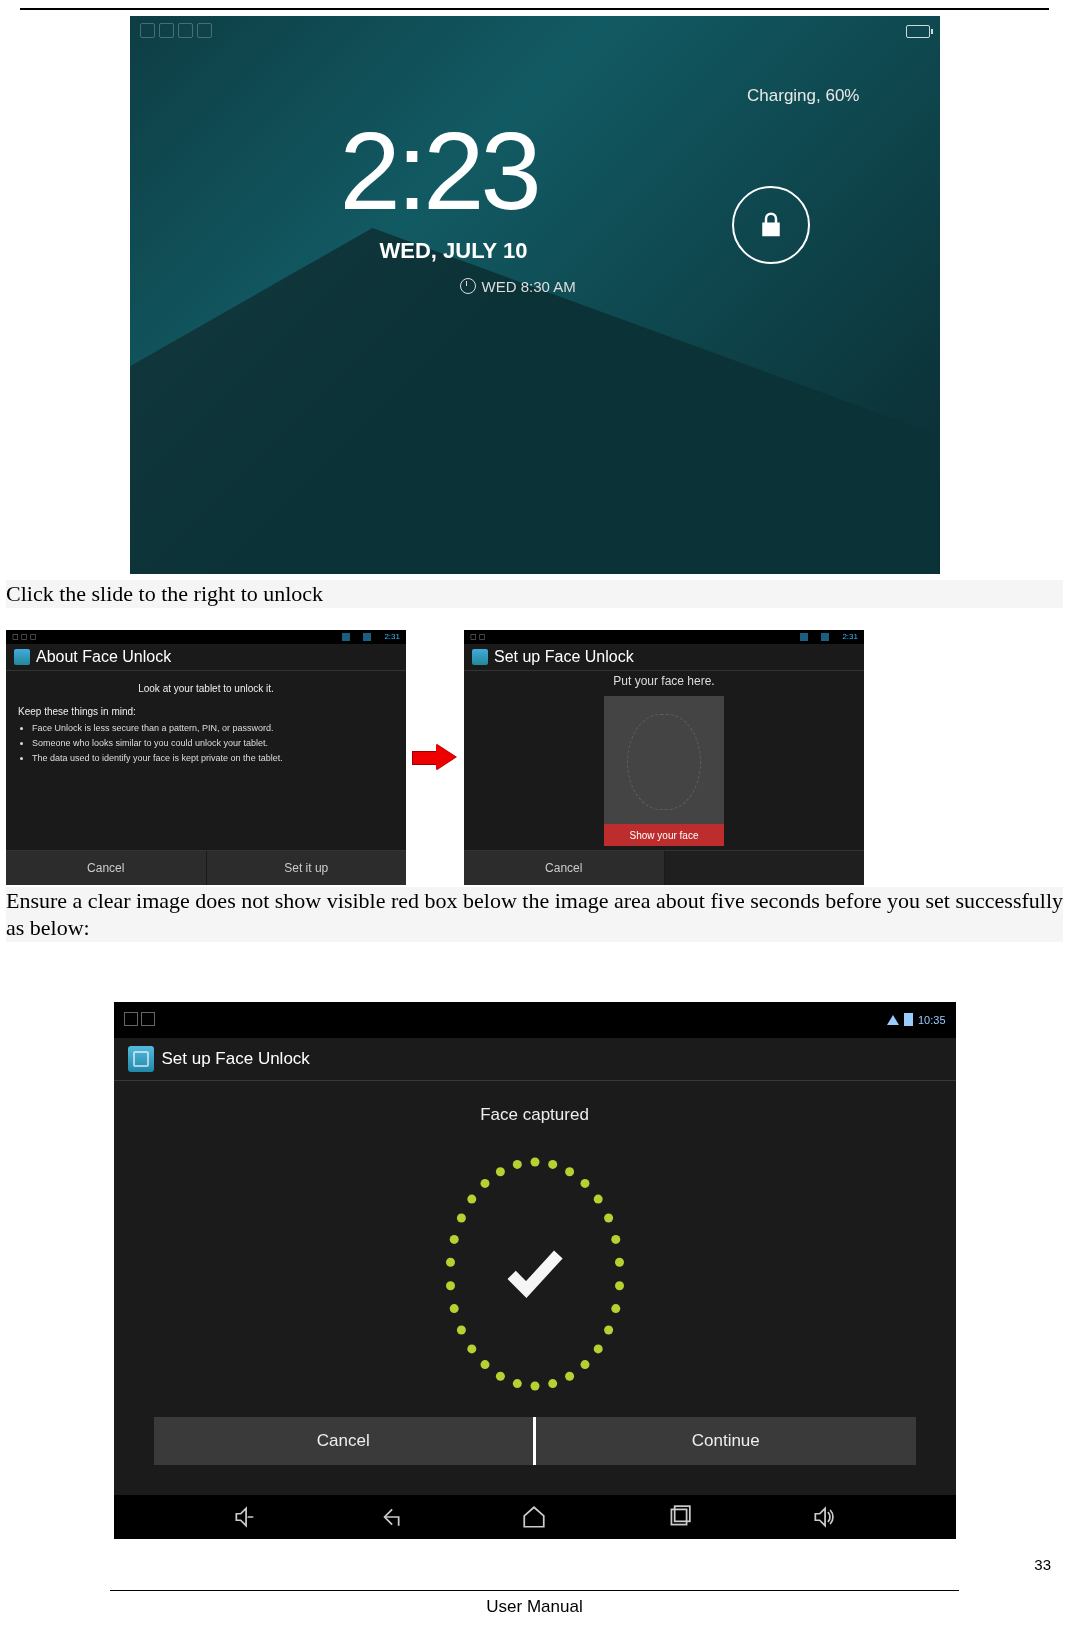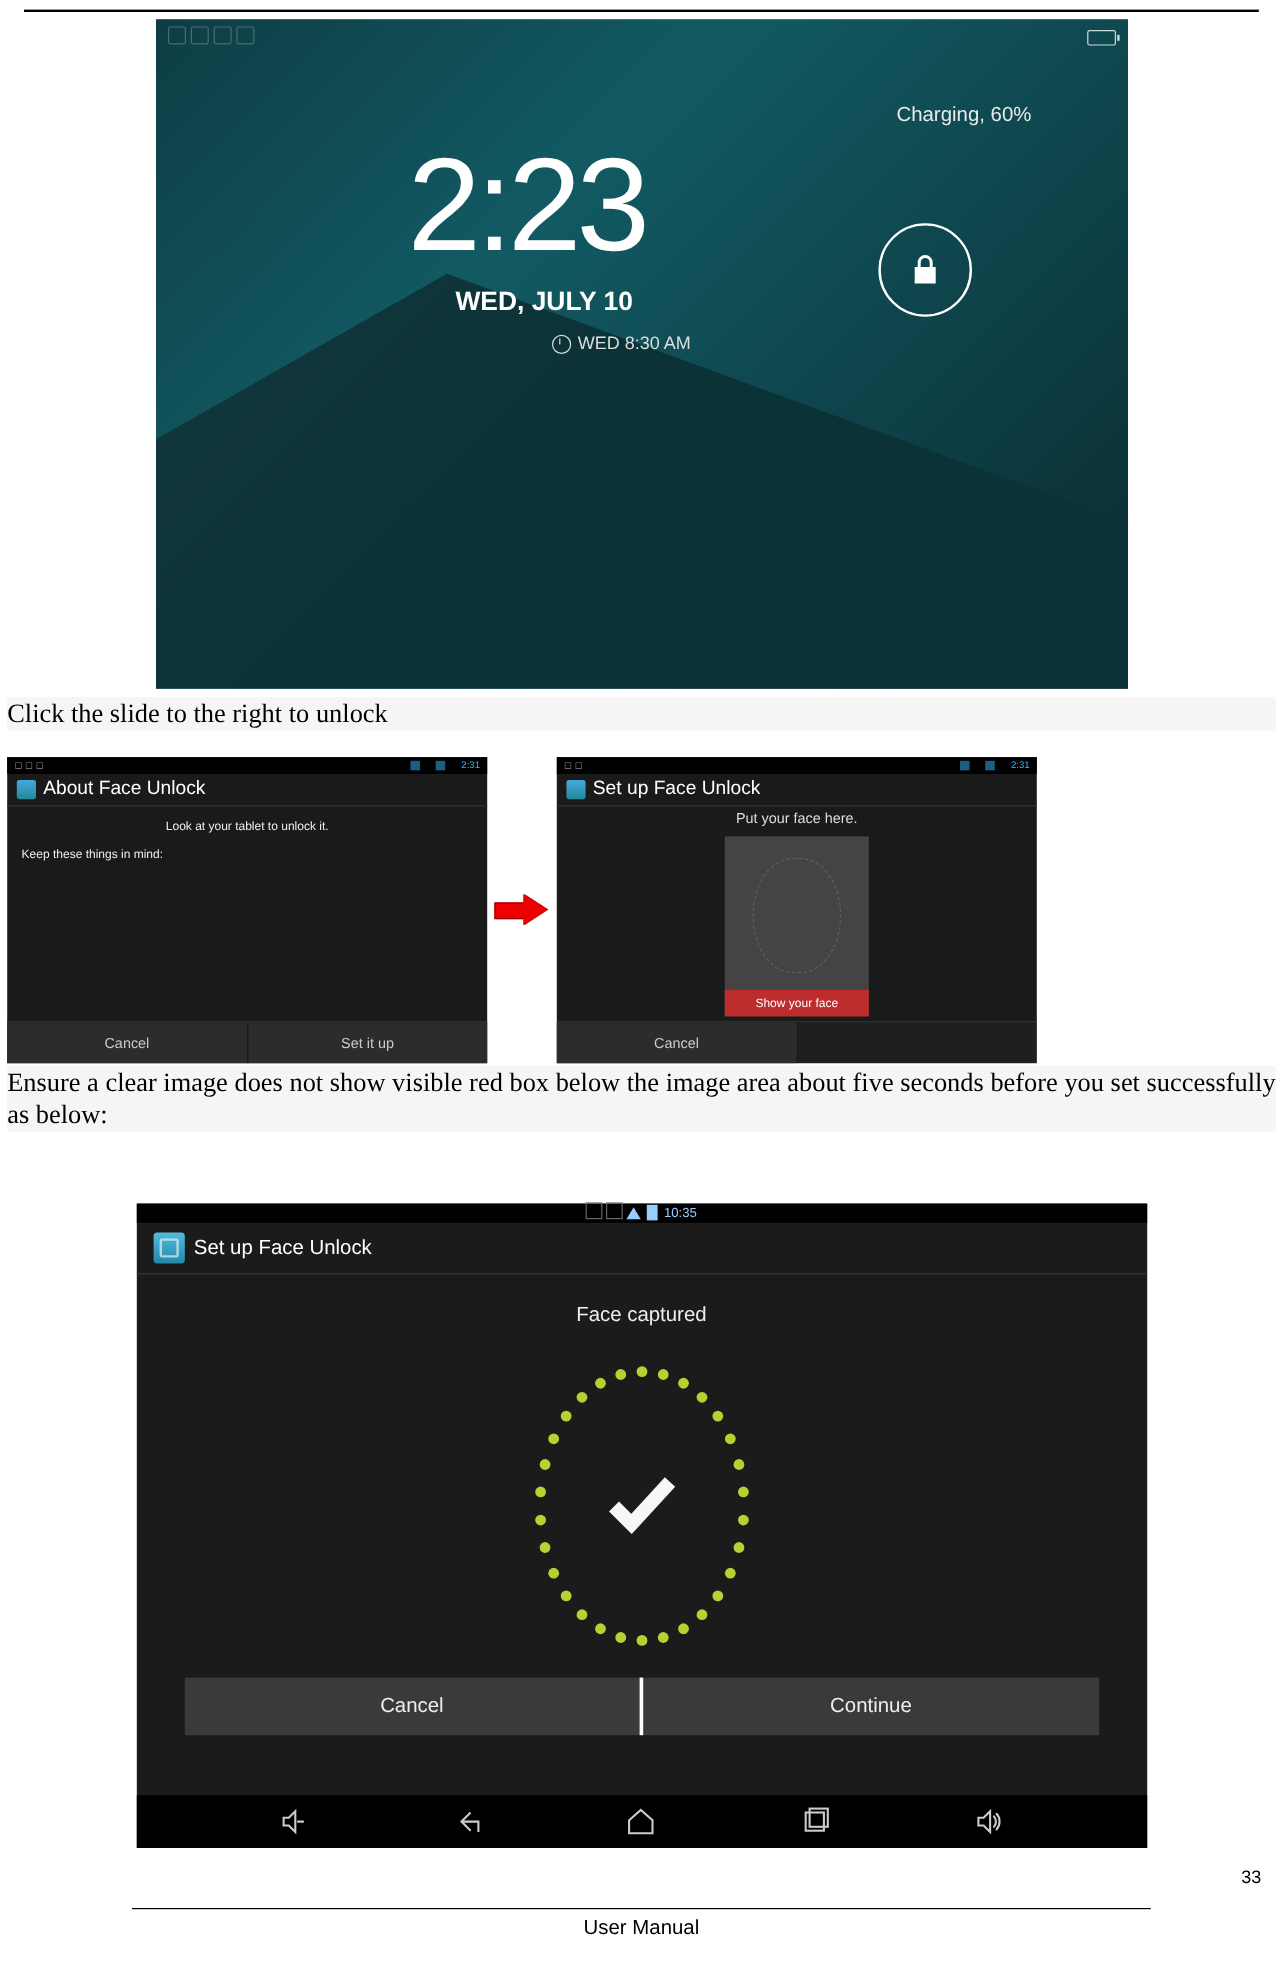"WED 8:30 AM" .ls-alarm { align-items: center -> none }
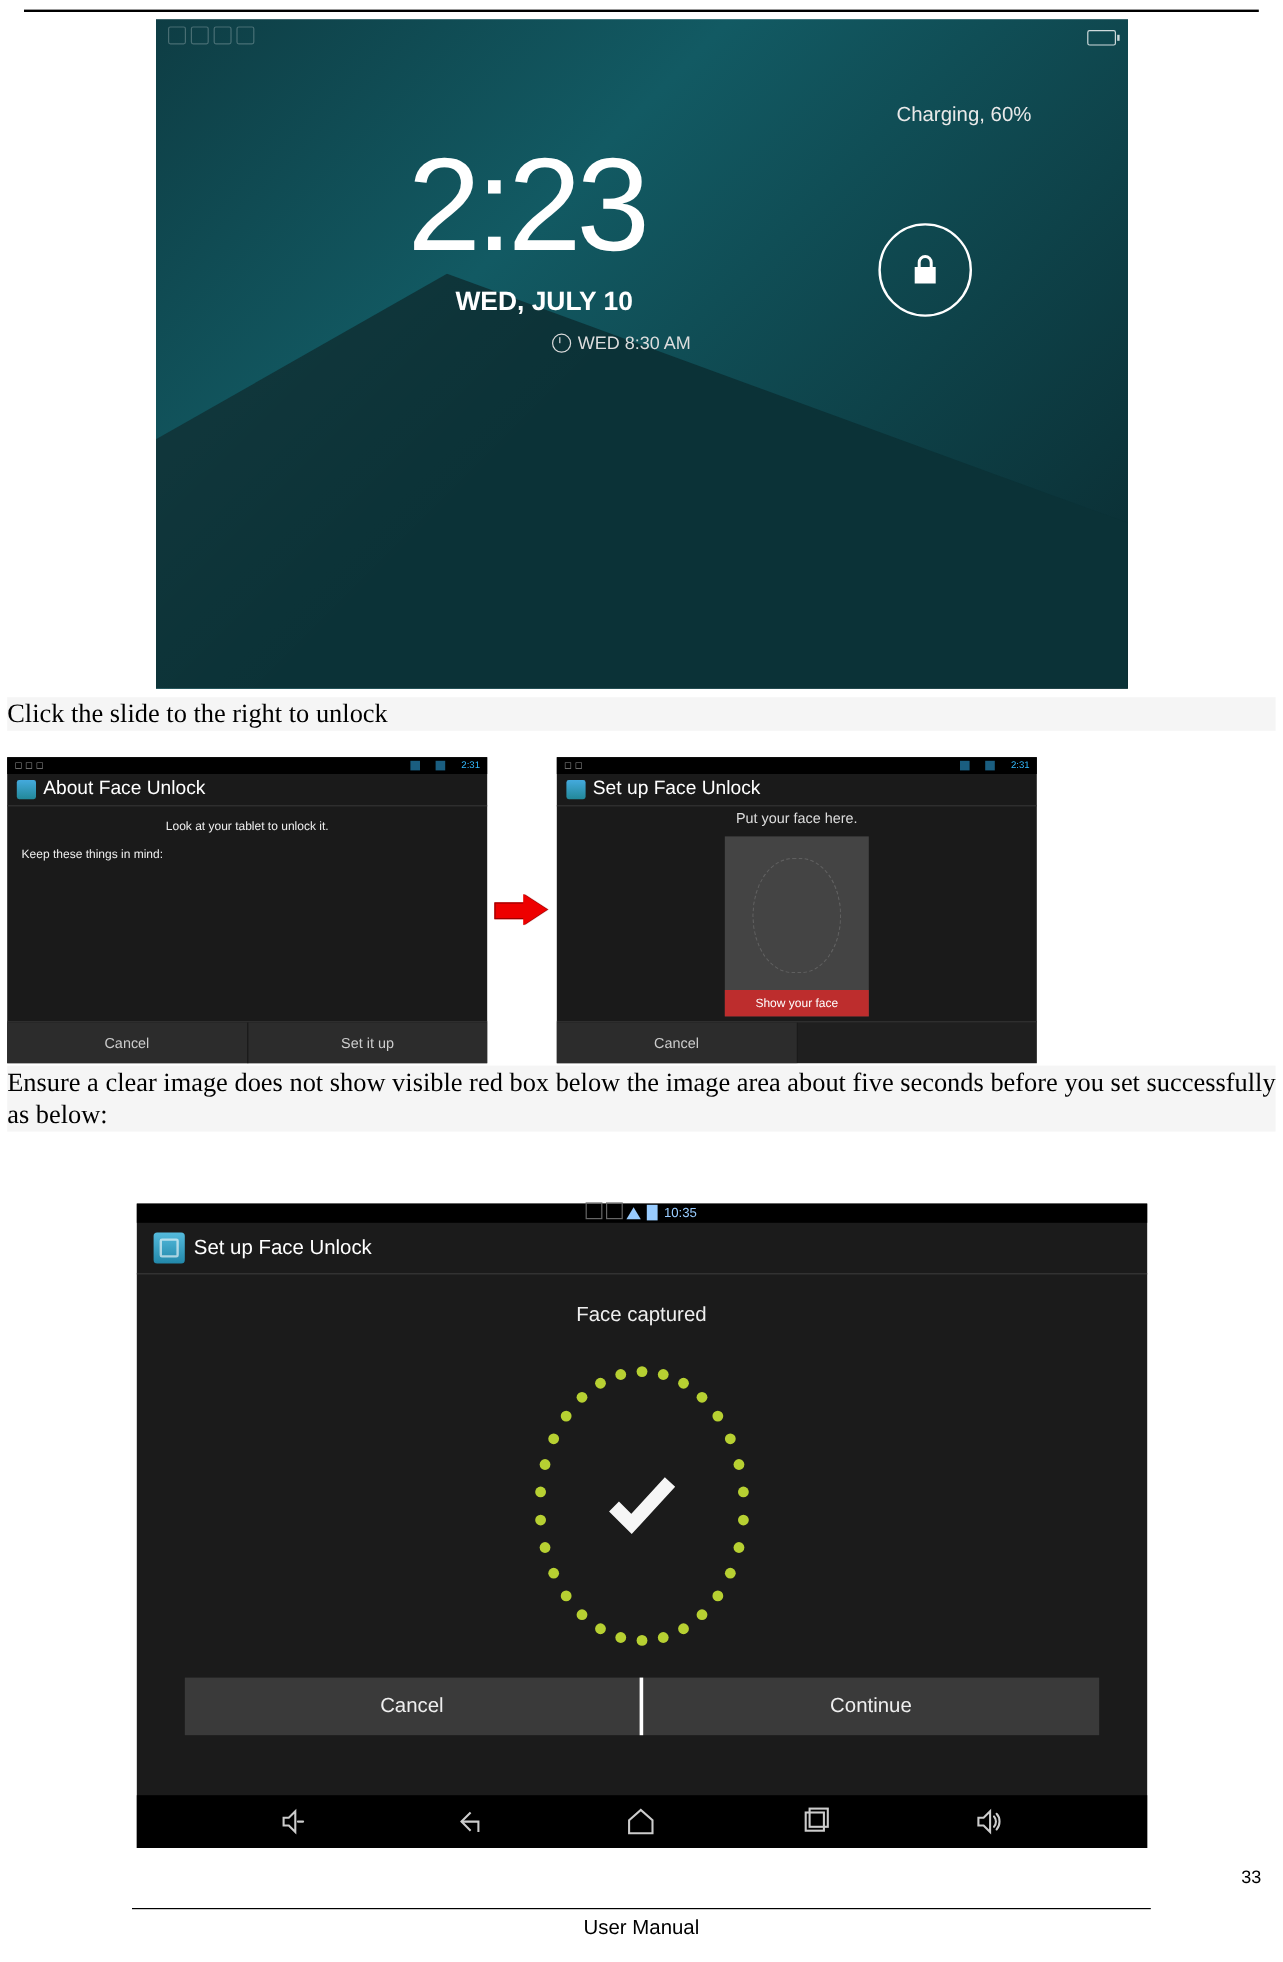"Face Unlock is less secure" ul { html: none -> <ul> <li>Face Unlock is less secure than a pattern, PIN, or password.</li> <li>Someone who looks similar to you could unlock your tablet.</li> <li>The data used to identify your face is kept private on the tablet.</li> </ul> }
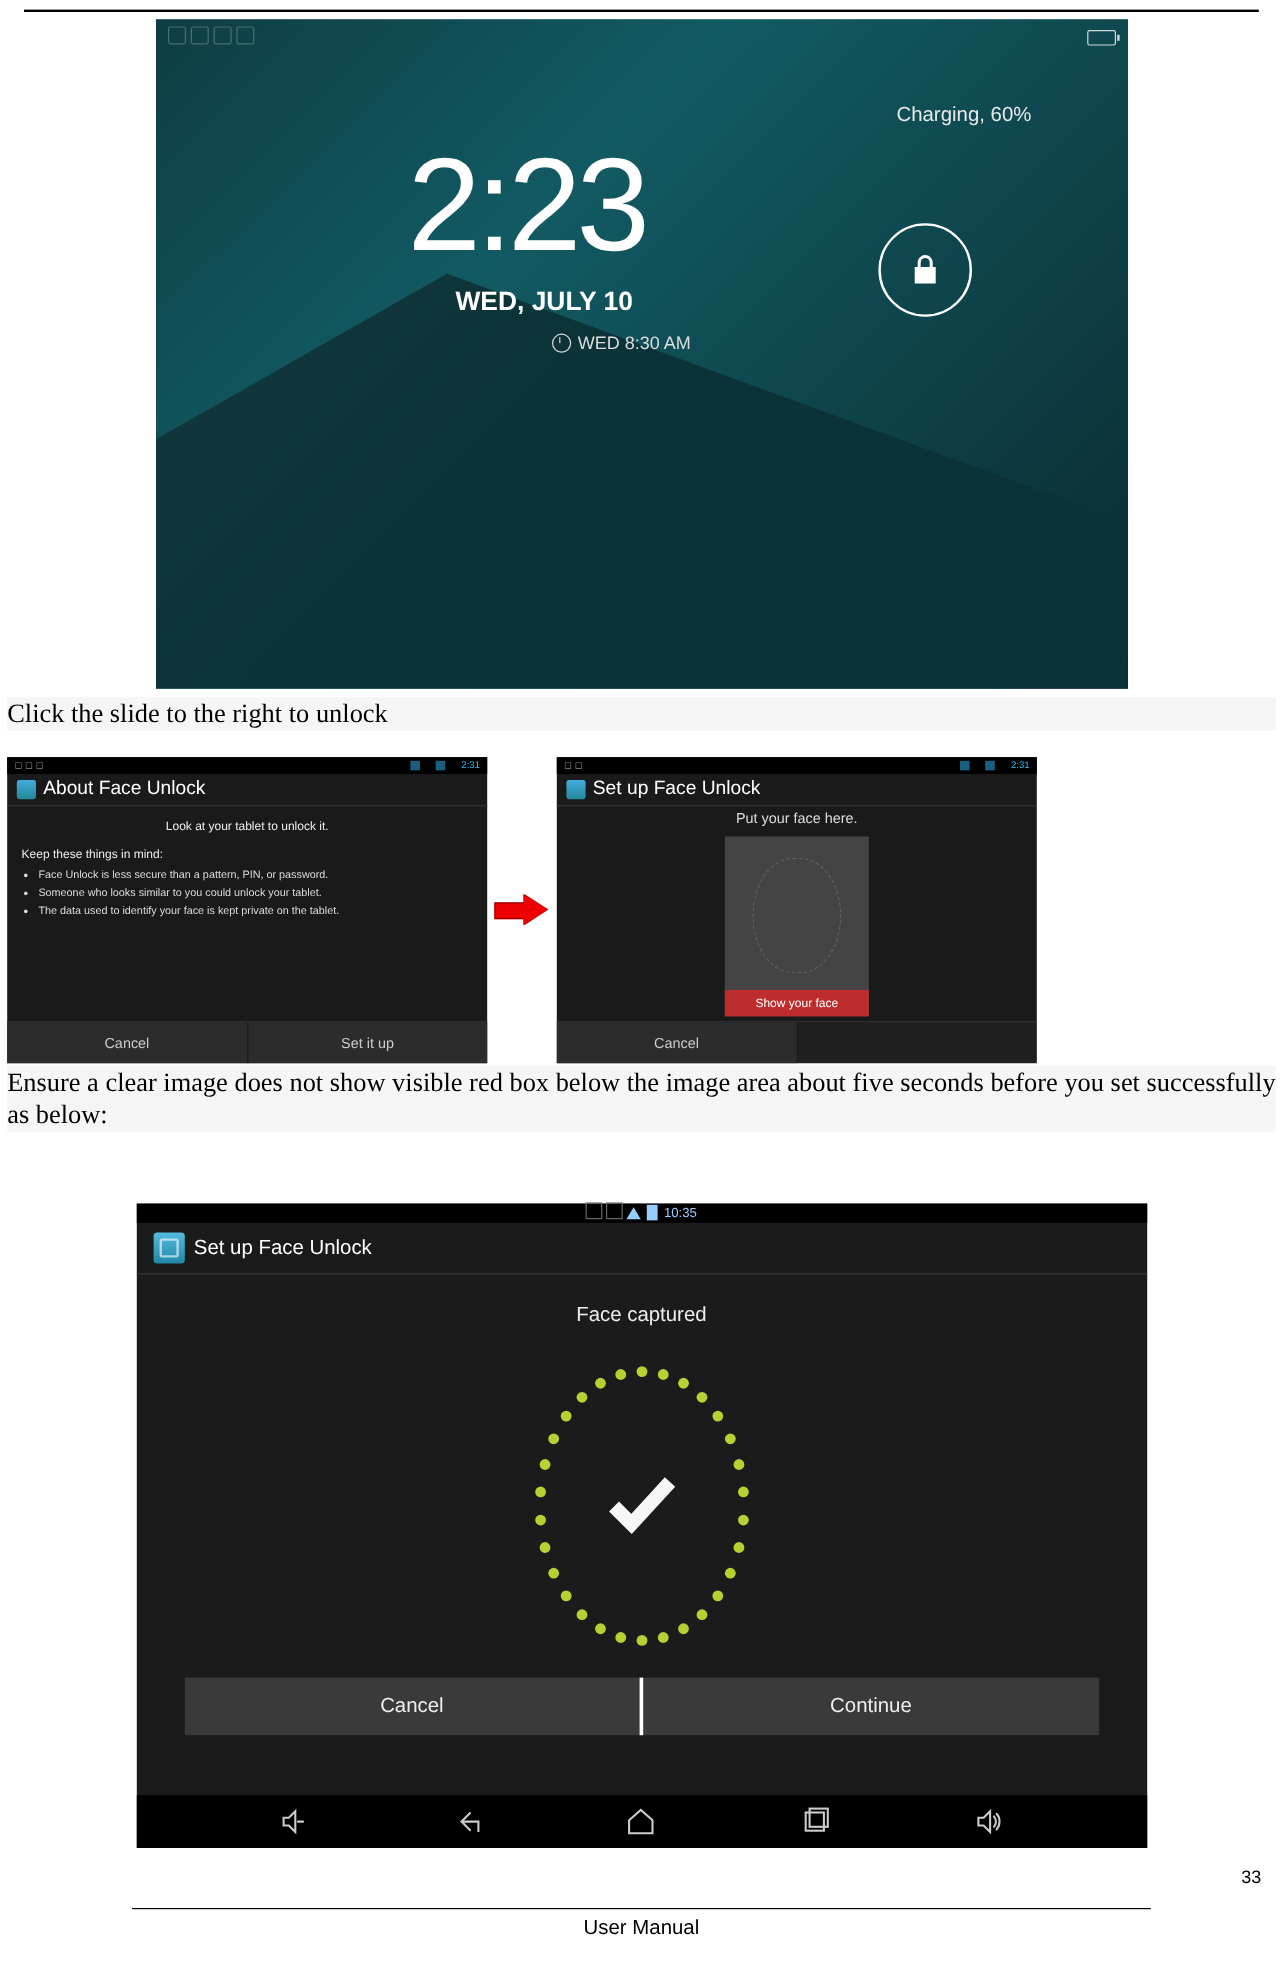"10:35" .cap-top { height: 16px -> 36px; justify-content: center -> space-between }
